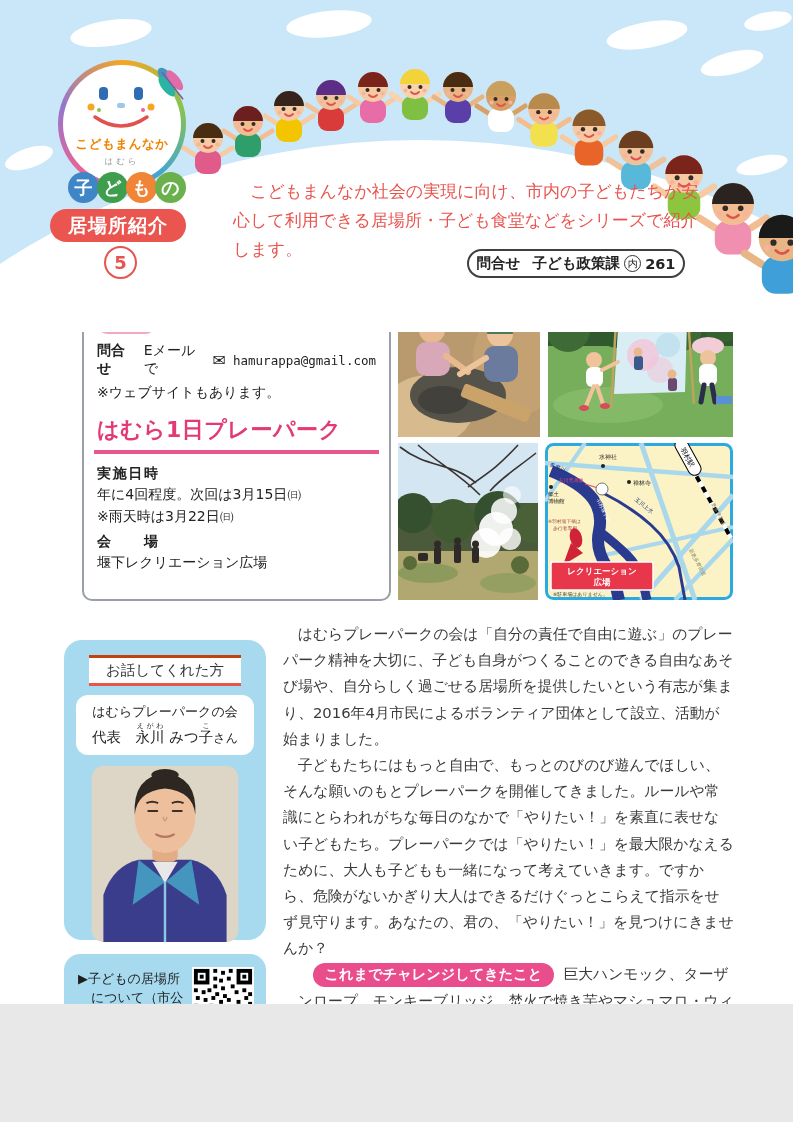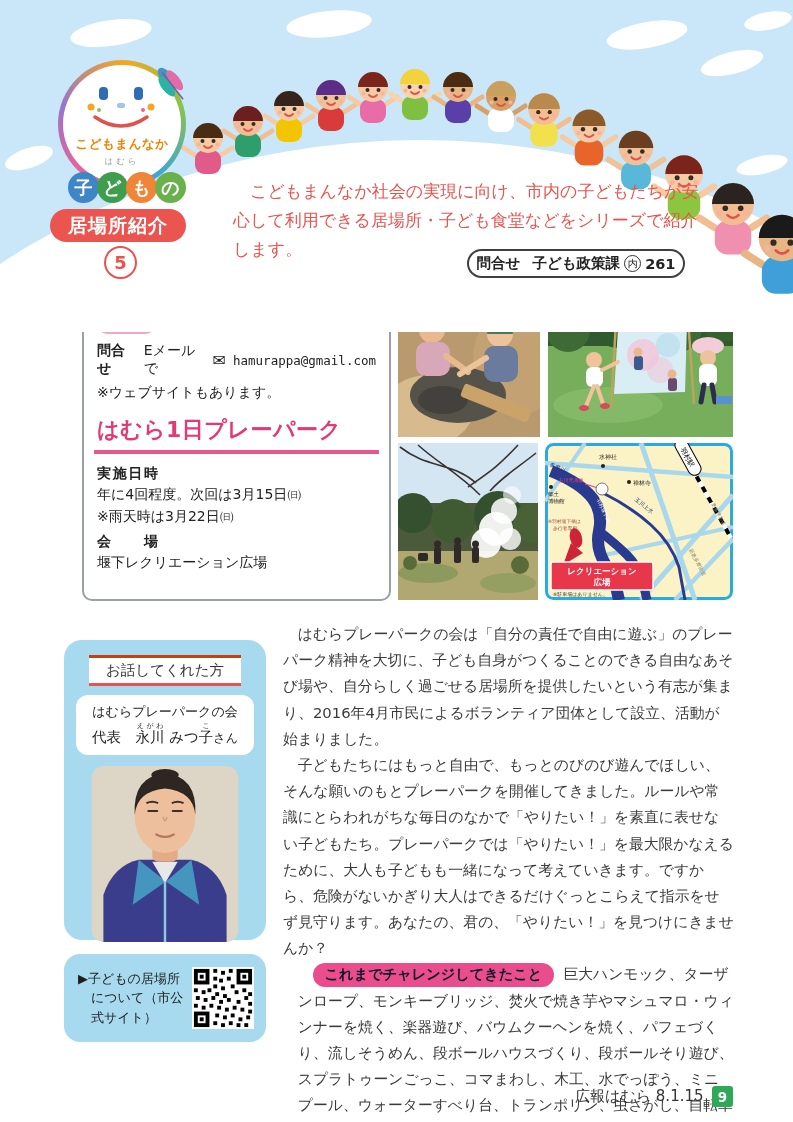"こどもまんなか" .page { height: 1122px -> 1004px }
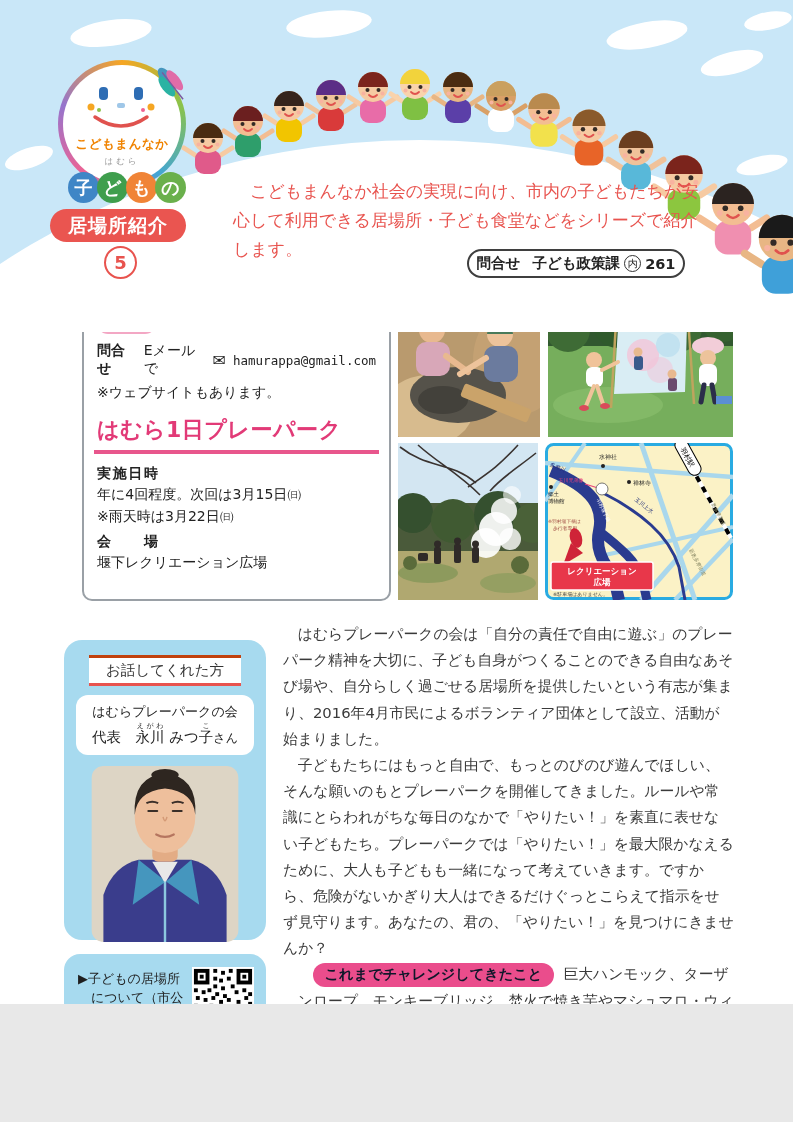"これまでチャレンジしてきたこと" .challenge-badge { color: #0f172a -> #ffffff }
